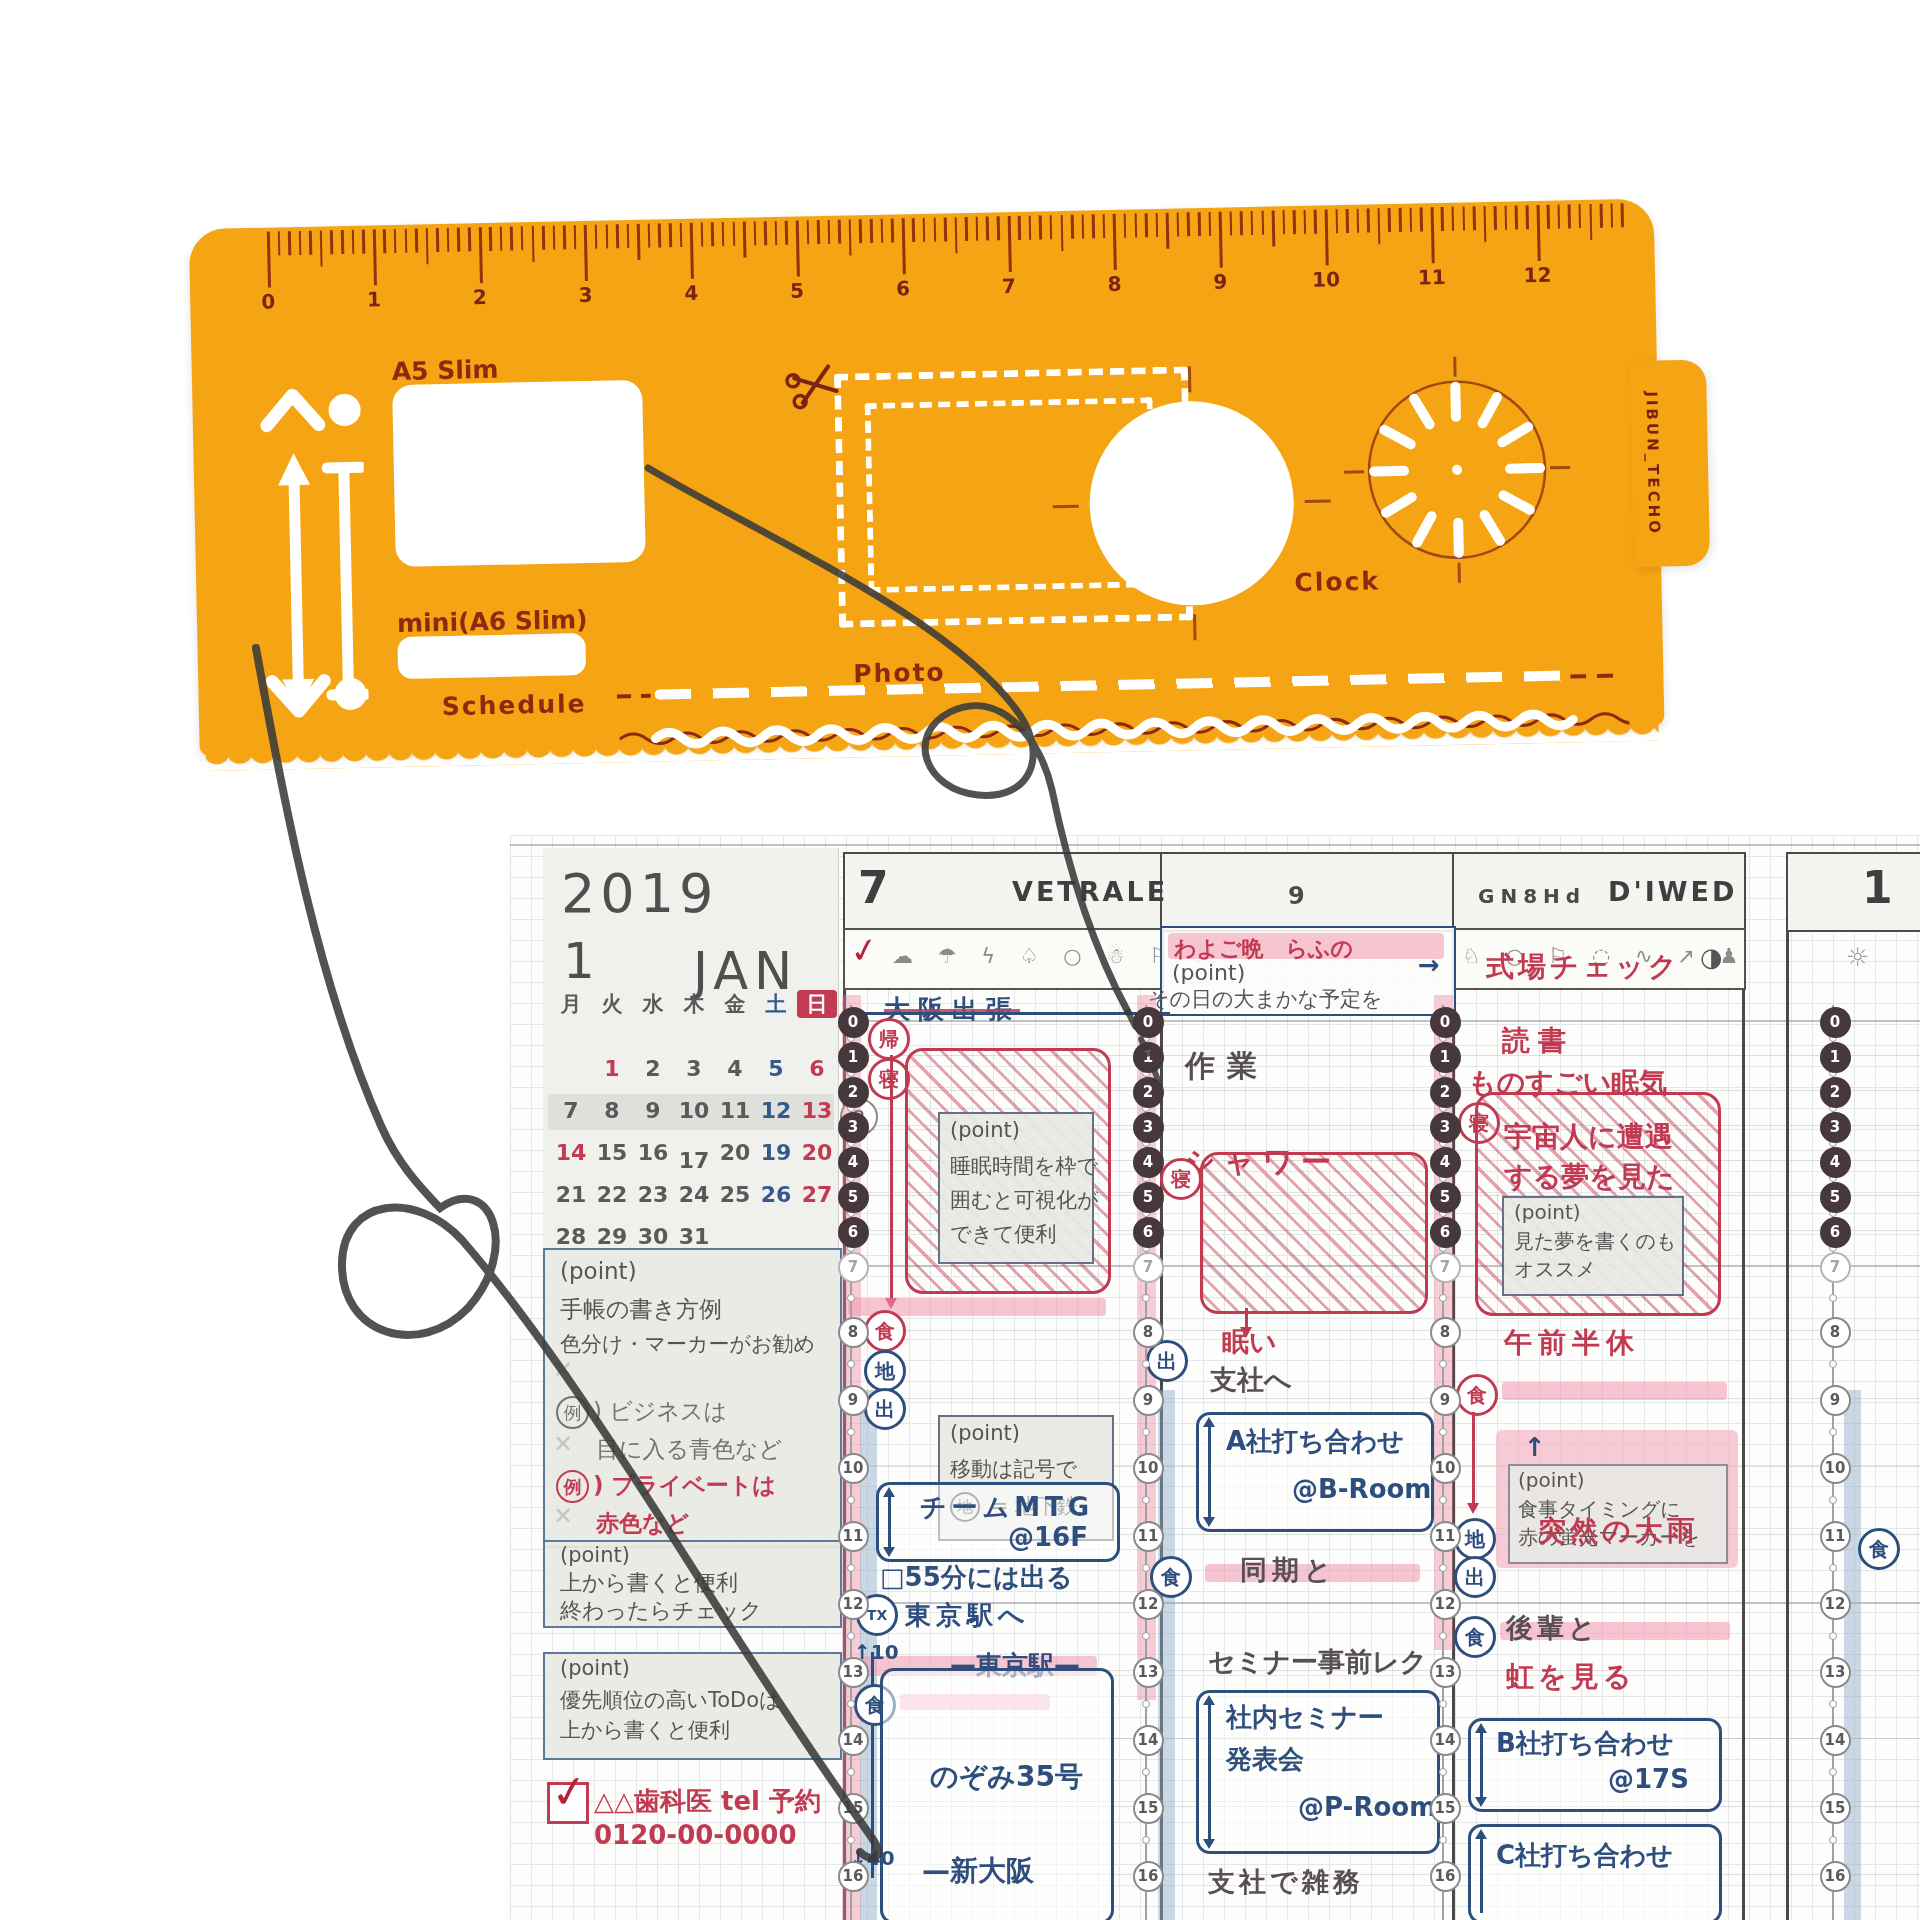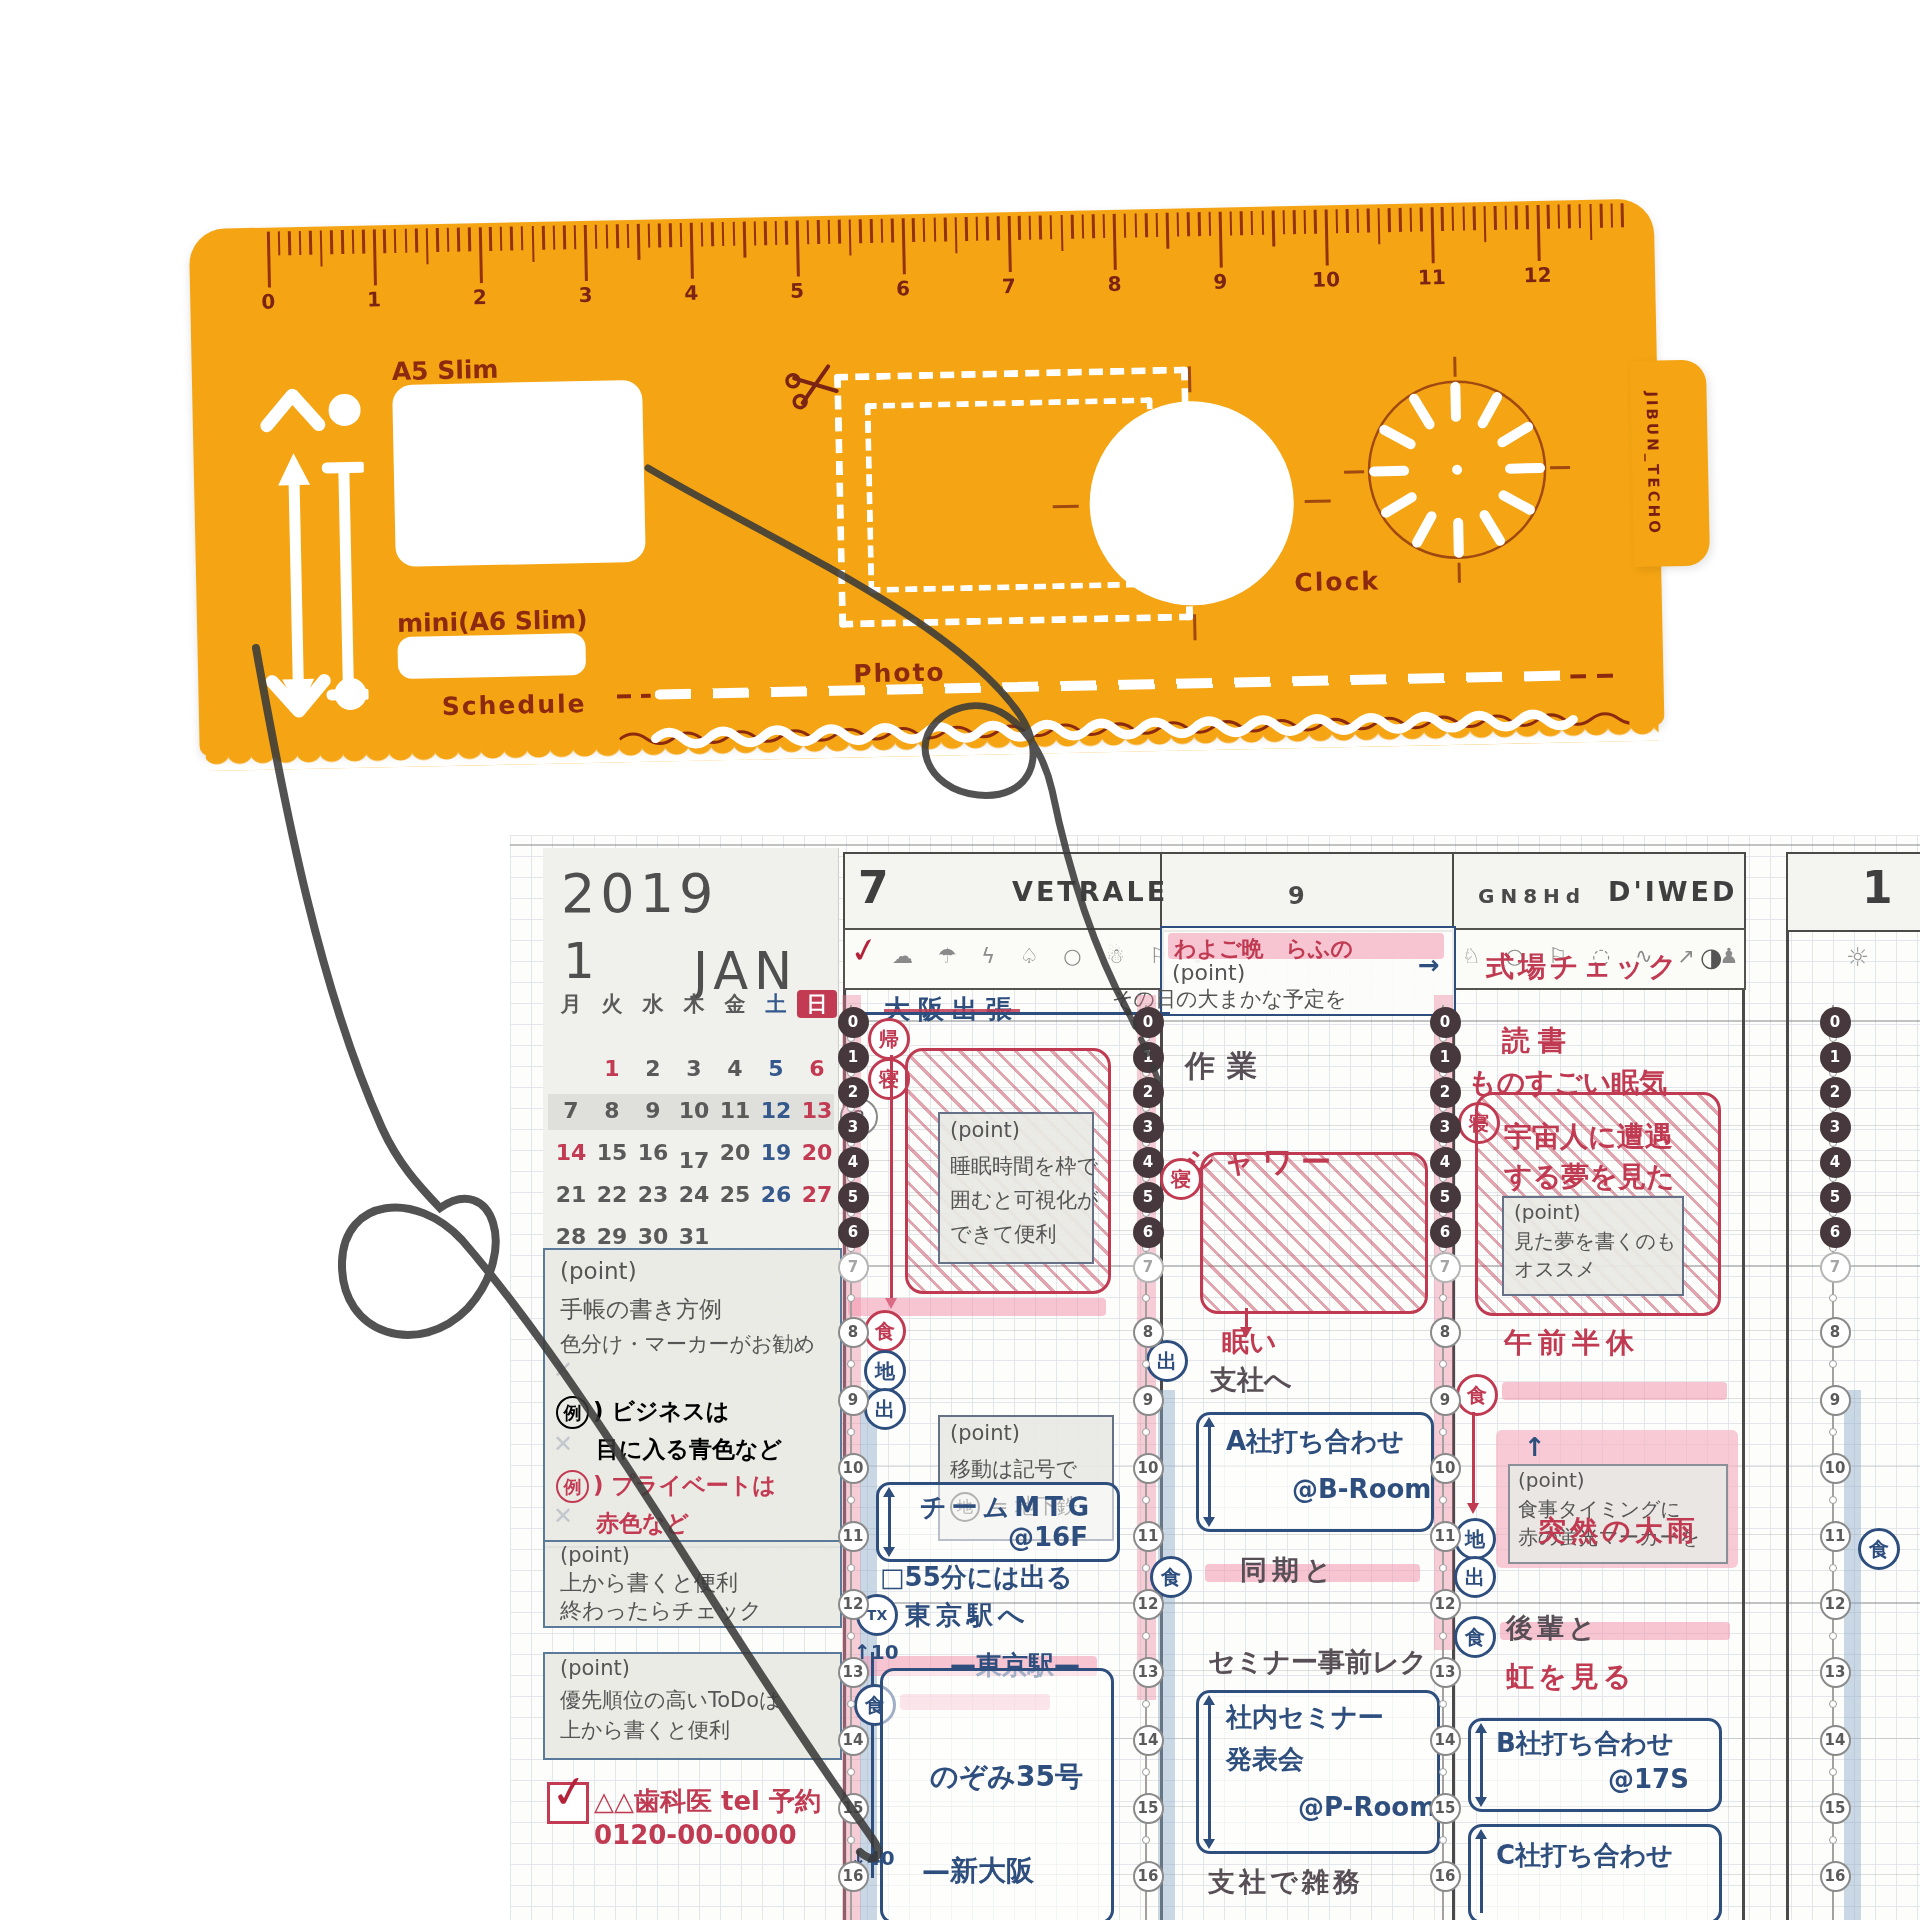"その日の大まかな予定を" div.ptext { left: 1112px -> 1148px }
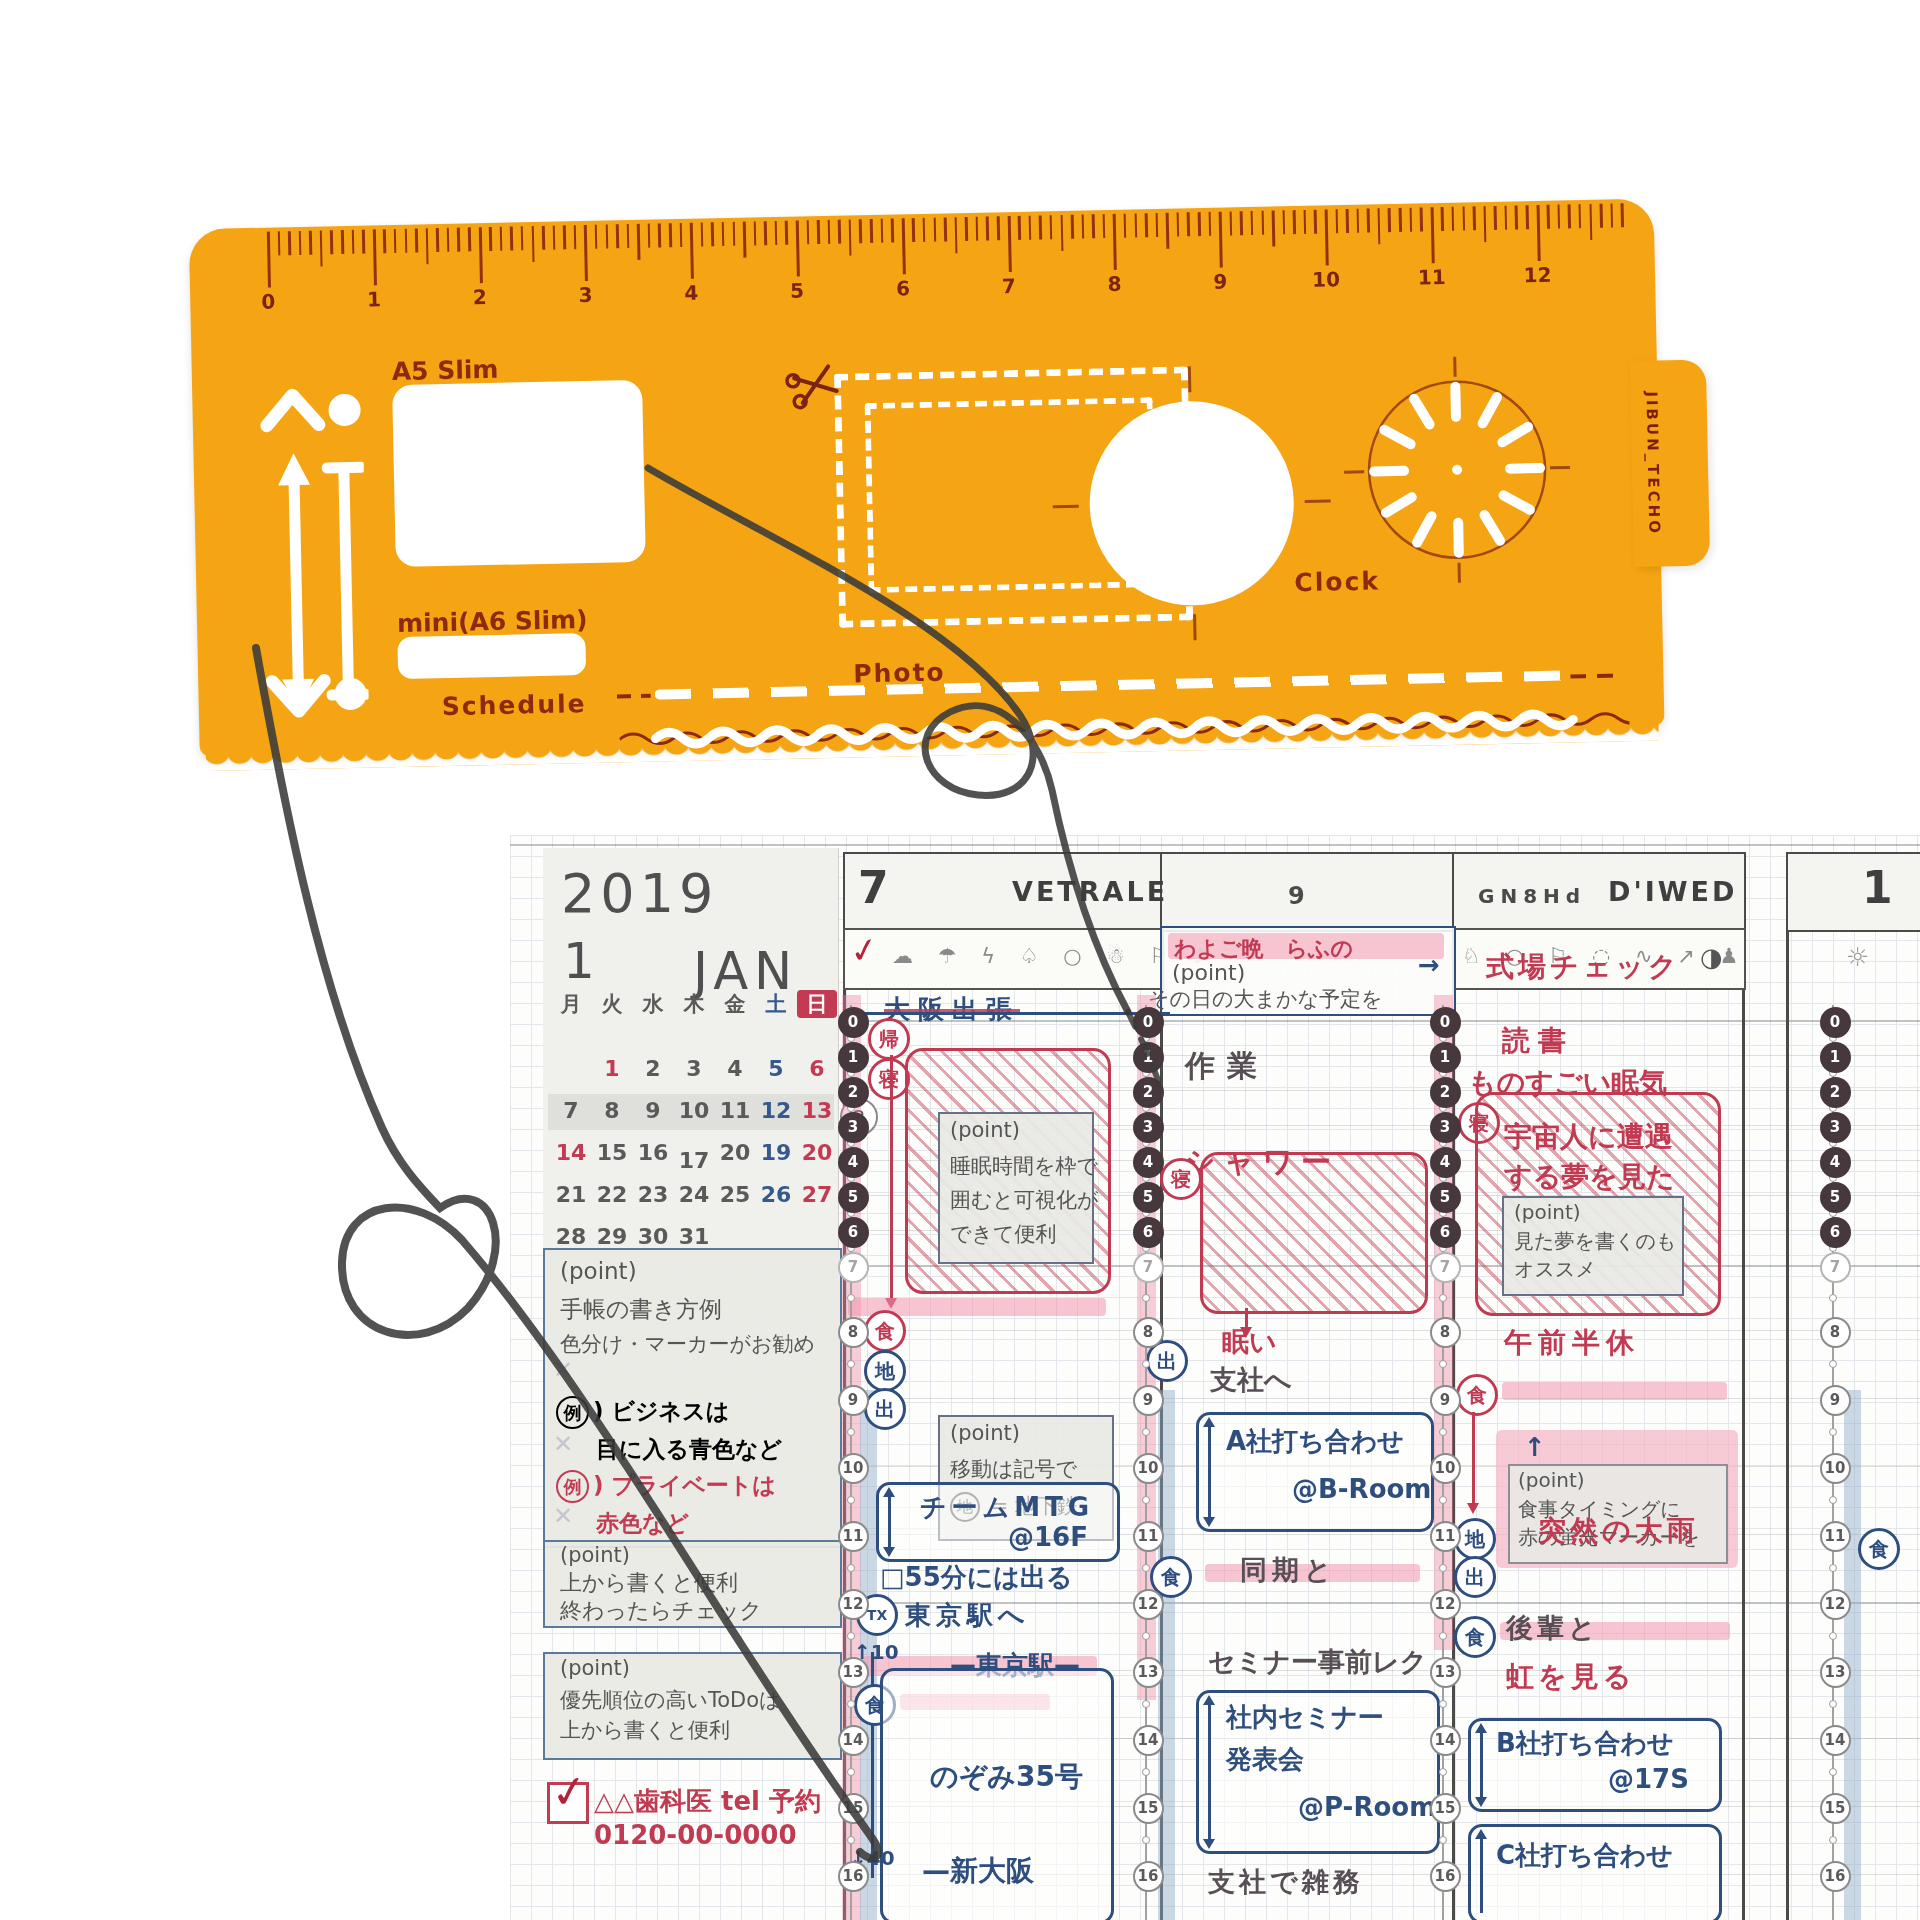"例 ) ビジネスは" .blue-t { color: #000000 -> #737373; font-weight: bold -> normal }
